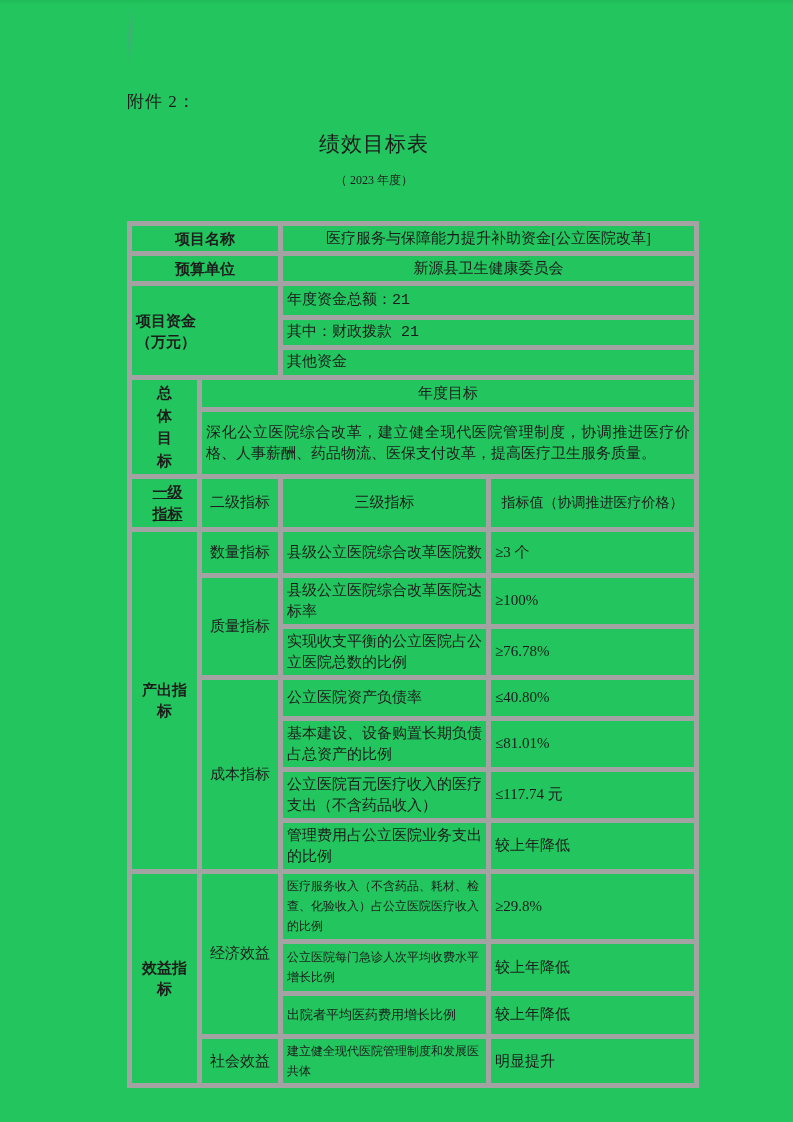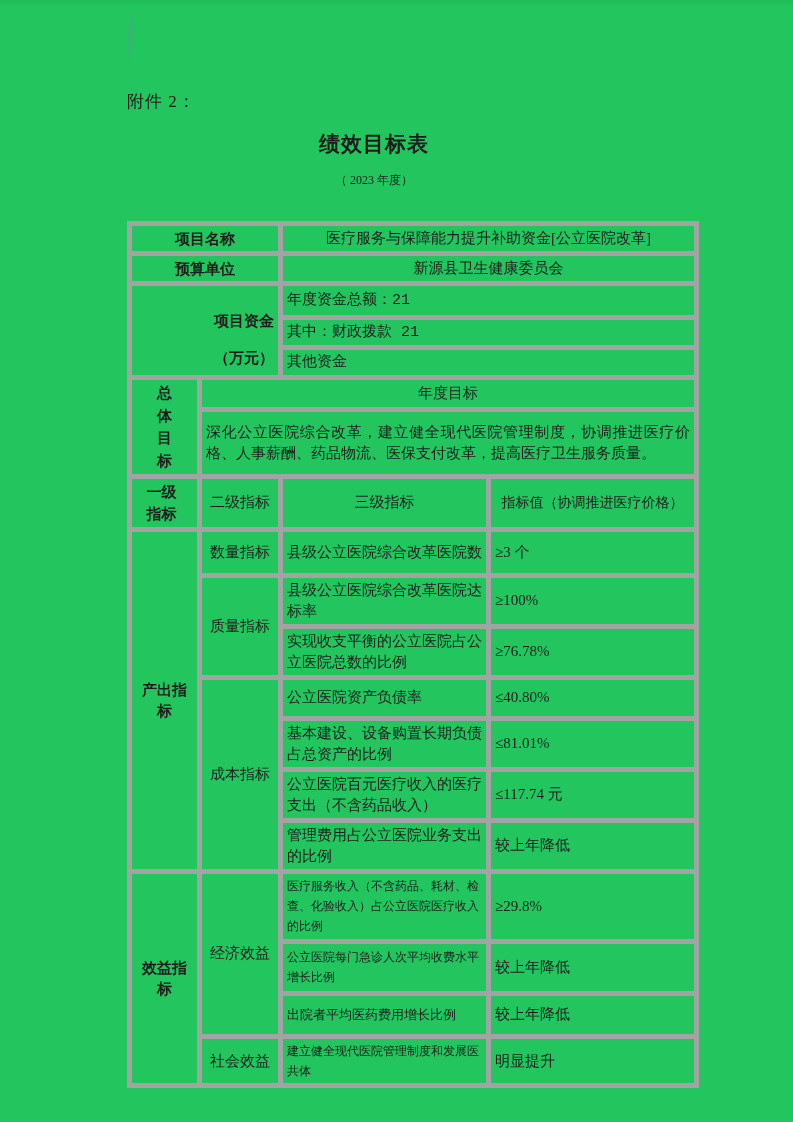"绩效目标表" .title { font-weight: 700 -> 400 }
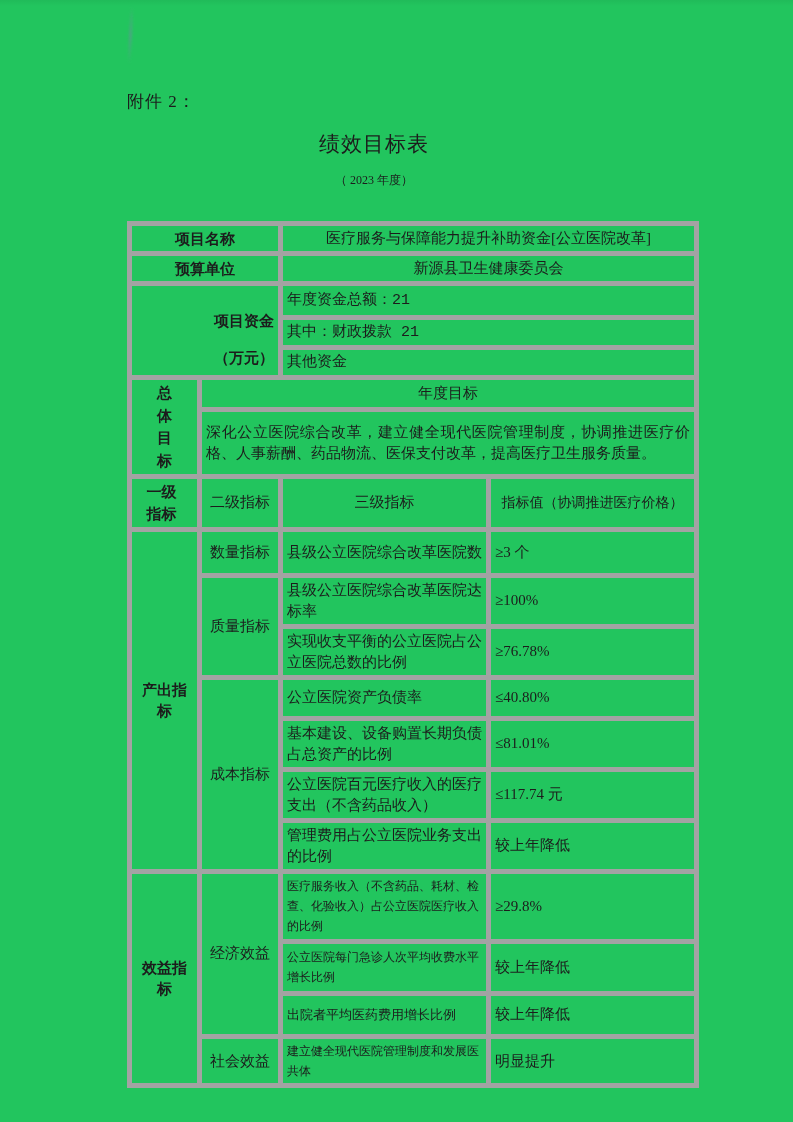"项目资金" .funds-label div { margin-top: 16px -> none; text-align: right -> left }
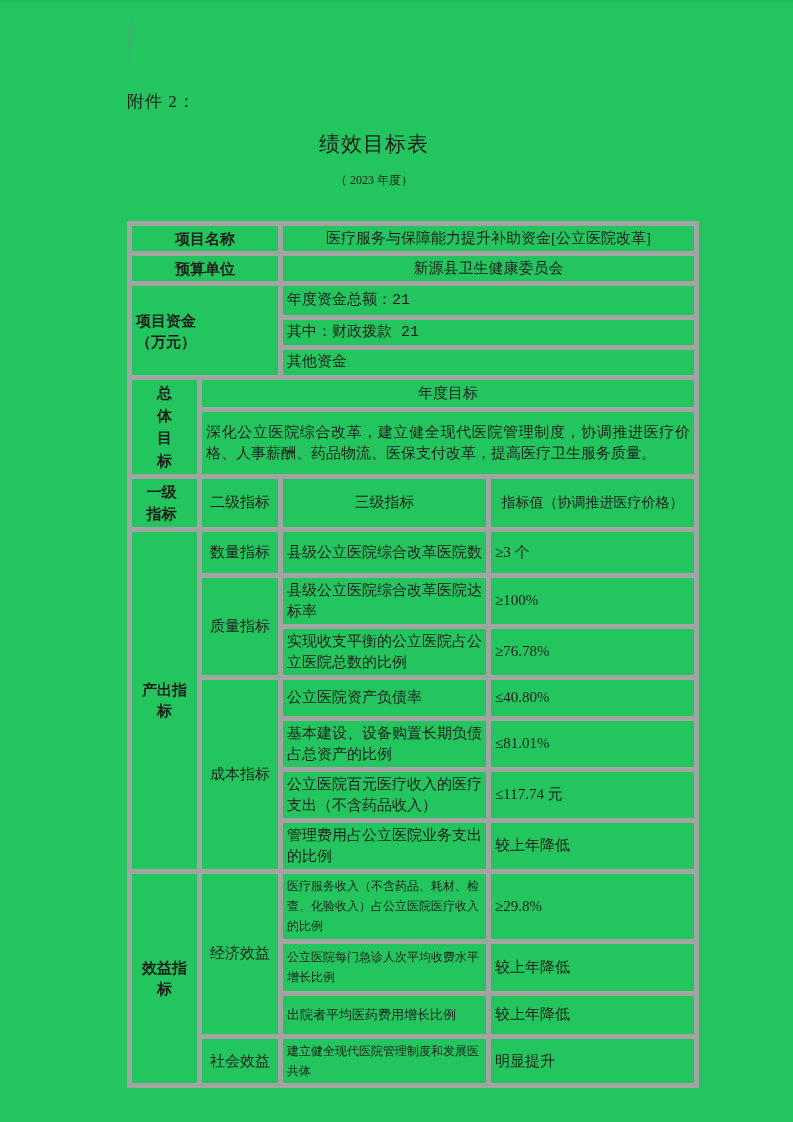"一级指标" .wrap2 { text-align: left -> right; text-decoration: none -> underline }
